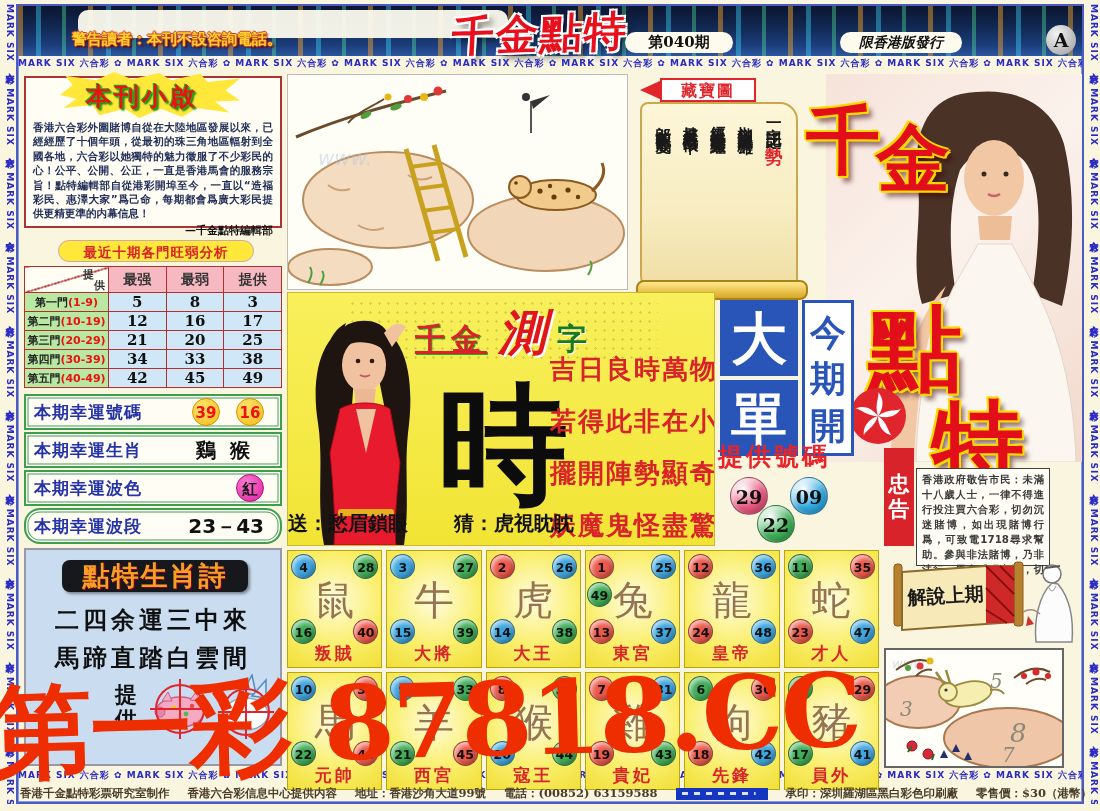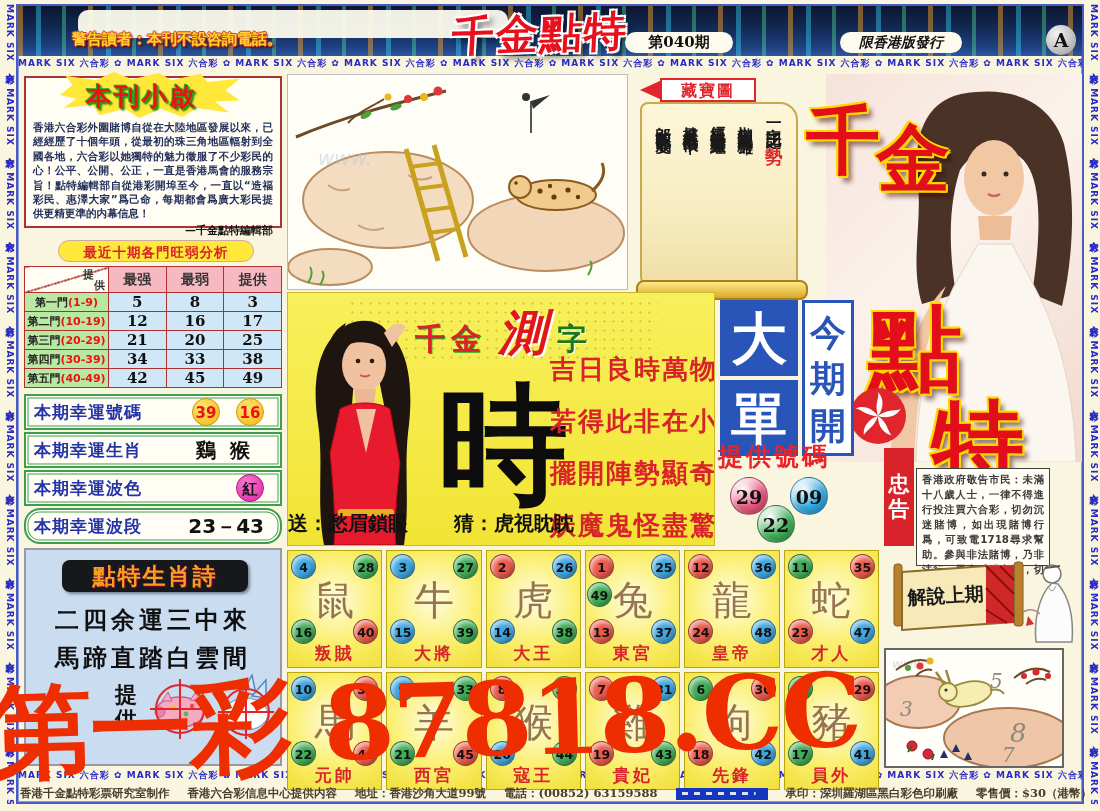"千金" .wp-t1 { text-decoration: none -> underline }
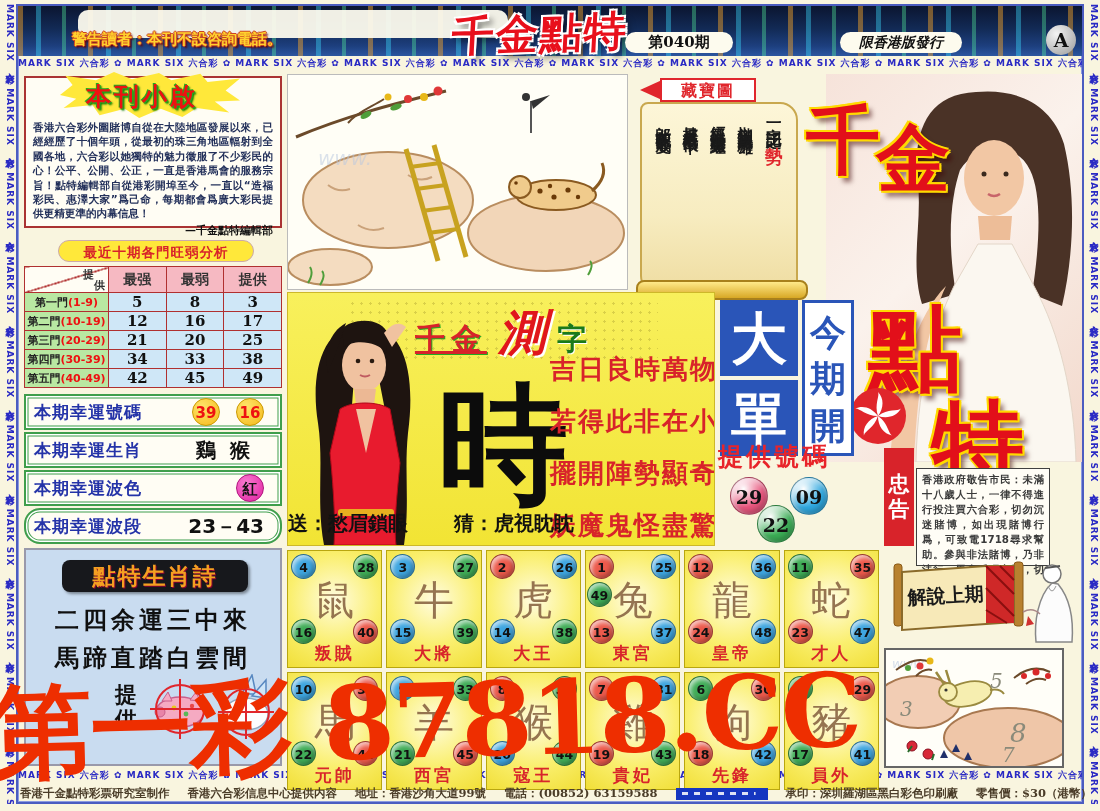"點特生肖詩" .poem-band { font-size: 23px -> 27px }
